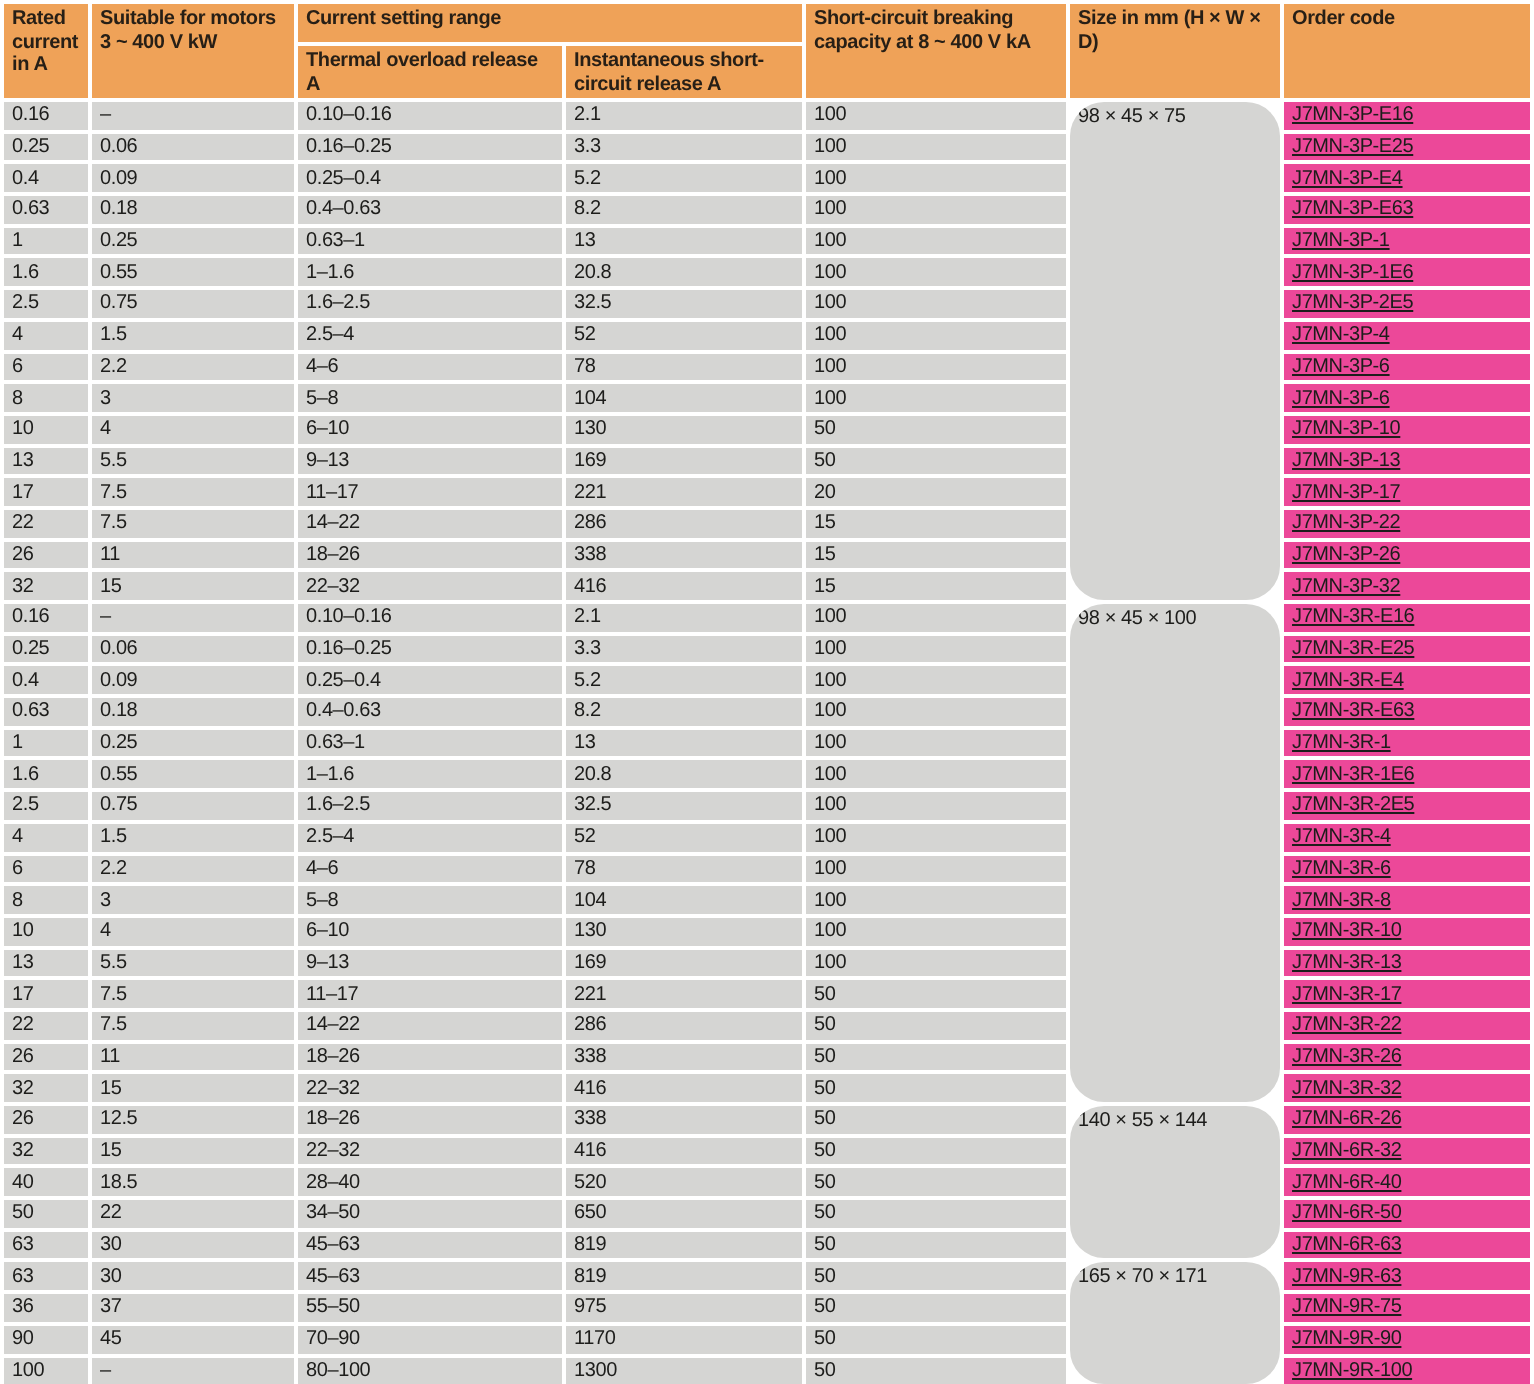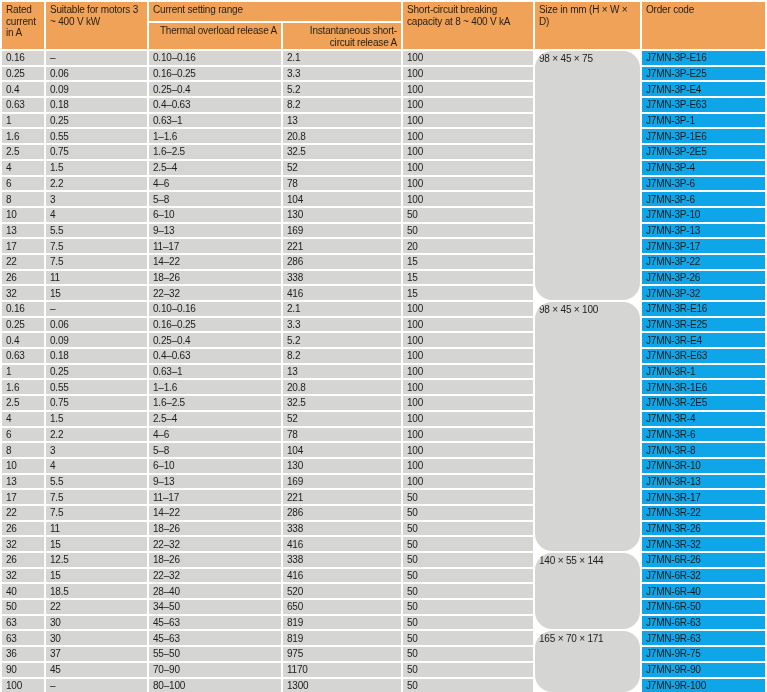"Rated current in A" .spec-table th { font-weight: normal -> bold }
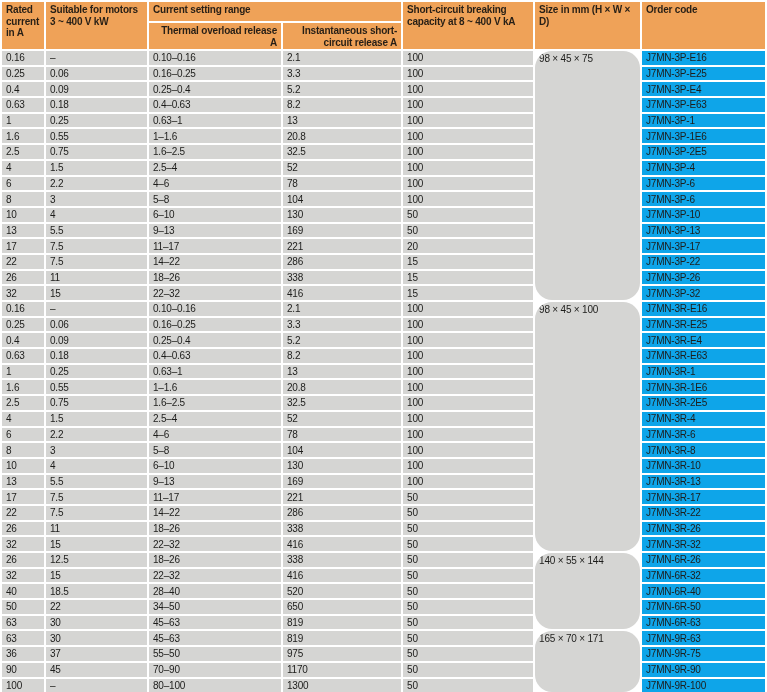"Thermal overload release A" .spec-table thead tr.h2 th { text-align: right -> none }
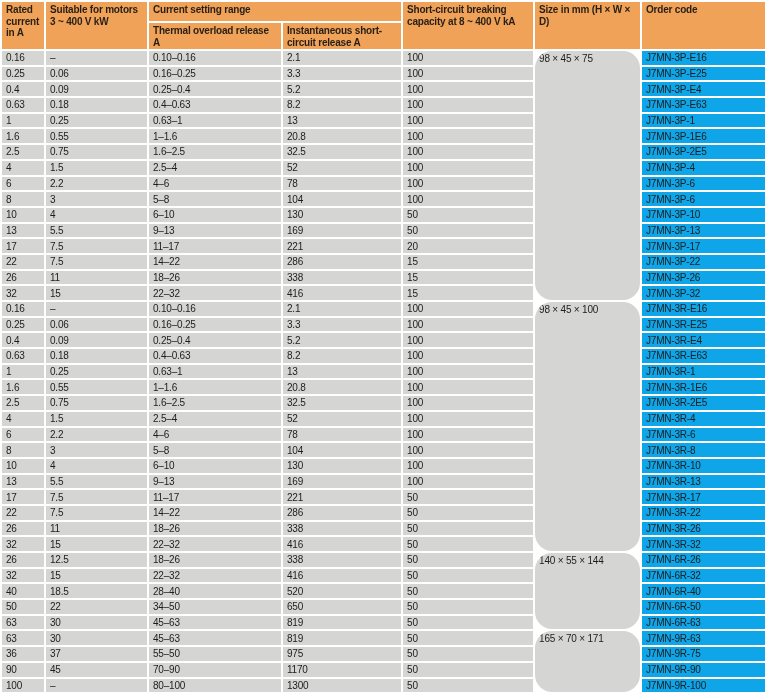"J7MN-3P-E16" .spec-table td.code-cell { background: #0ea5e9 -> #ec4899; text-decoration: none -> underline }
